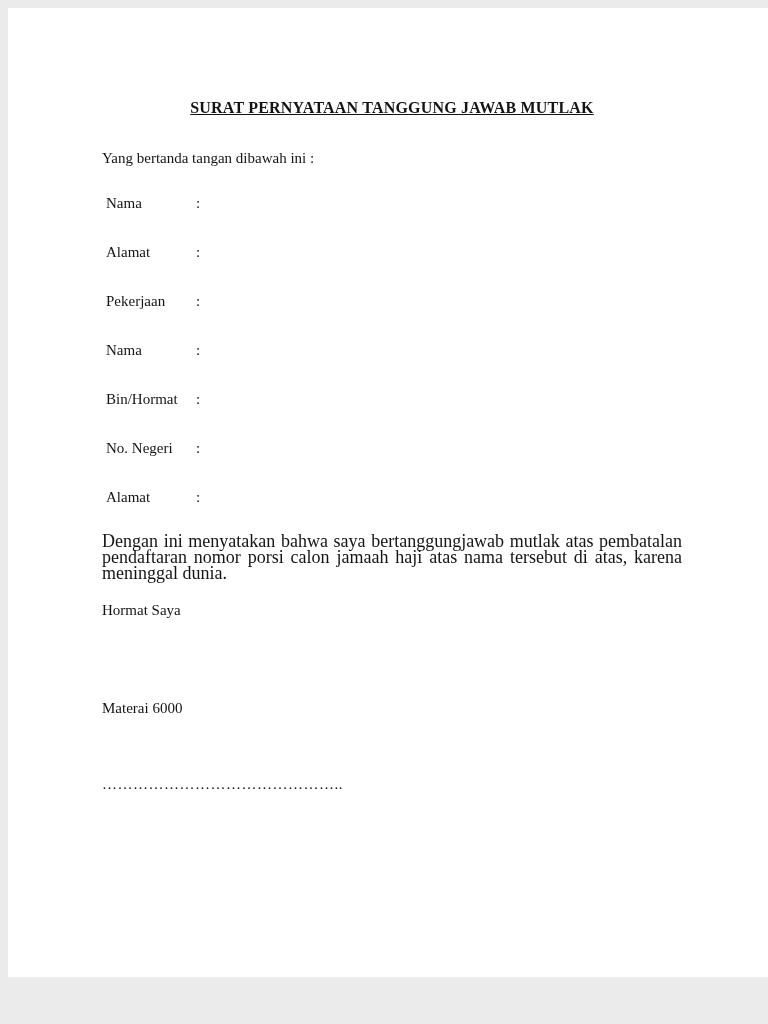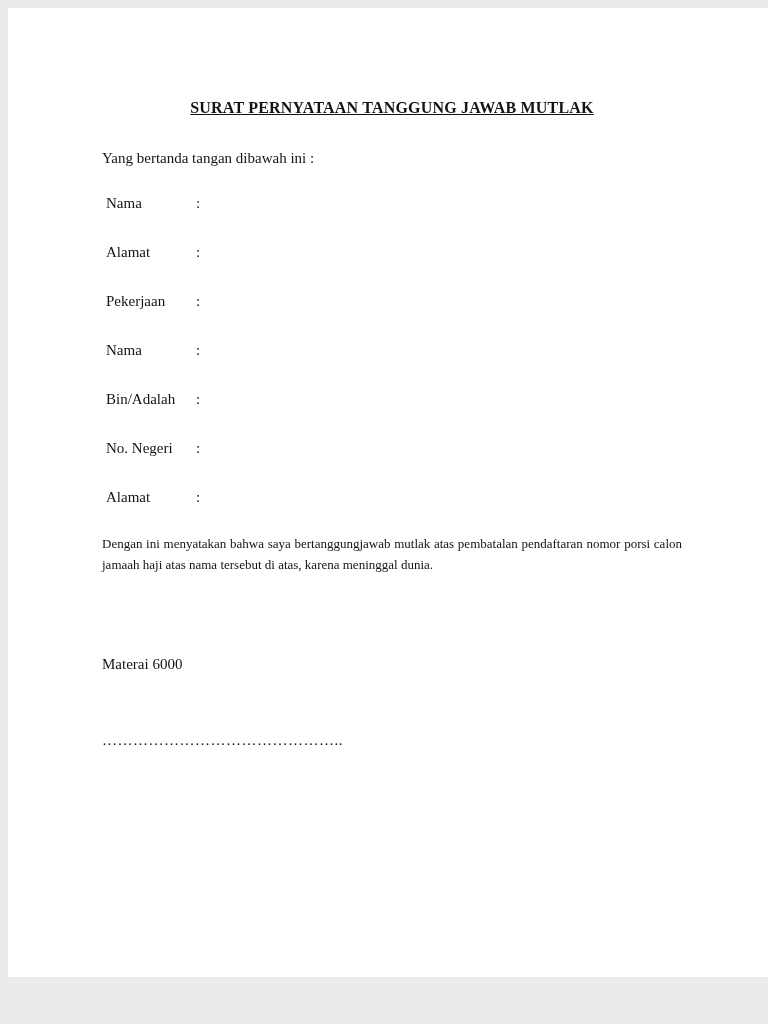"Bin/Adalah" span.label { text: Bin/Adalah -> Bin/Hormat }
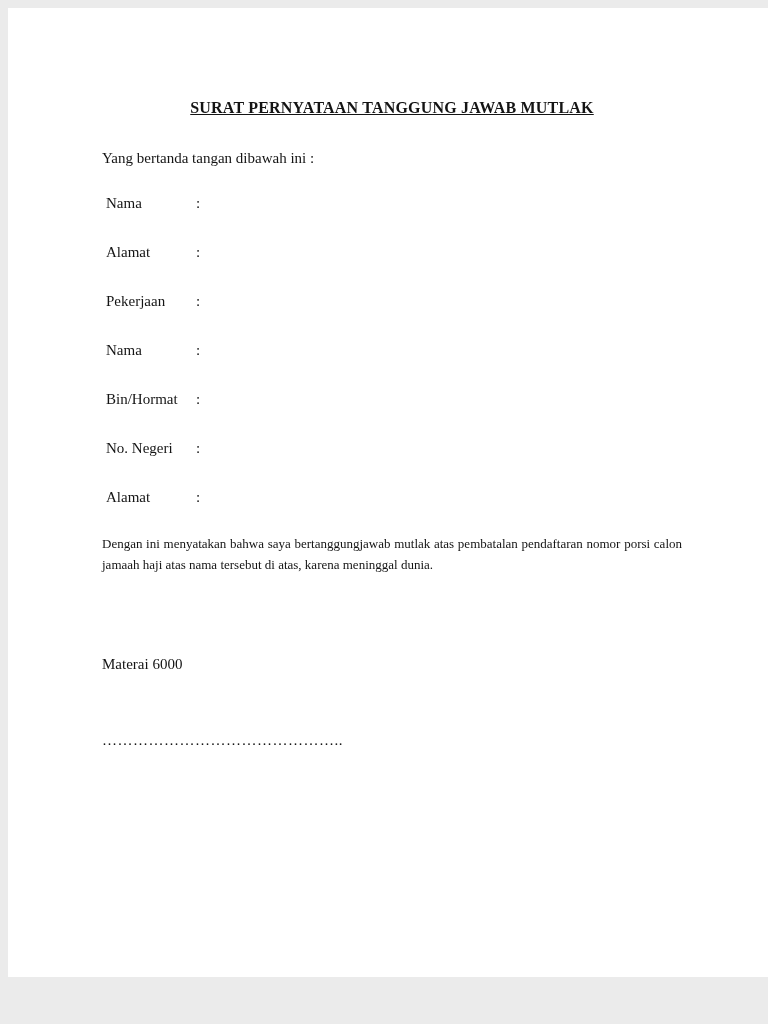"Dengan ini menyatakan bahwa saya" .para { font-size: 13px -> 18px; line-height: 21px -> 16px }
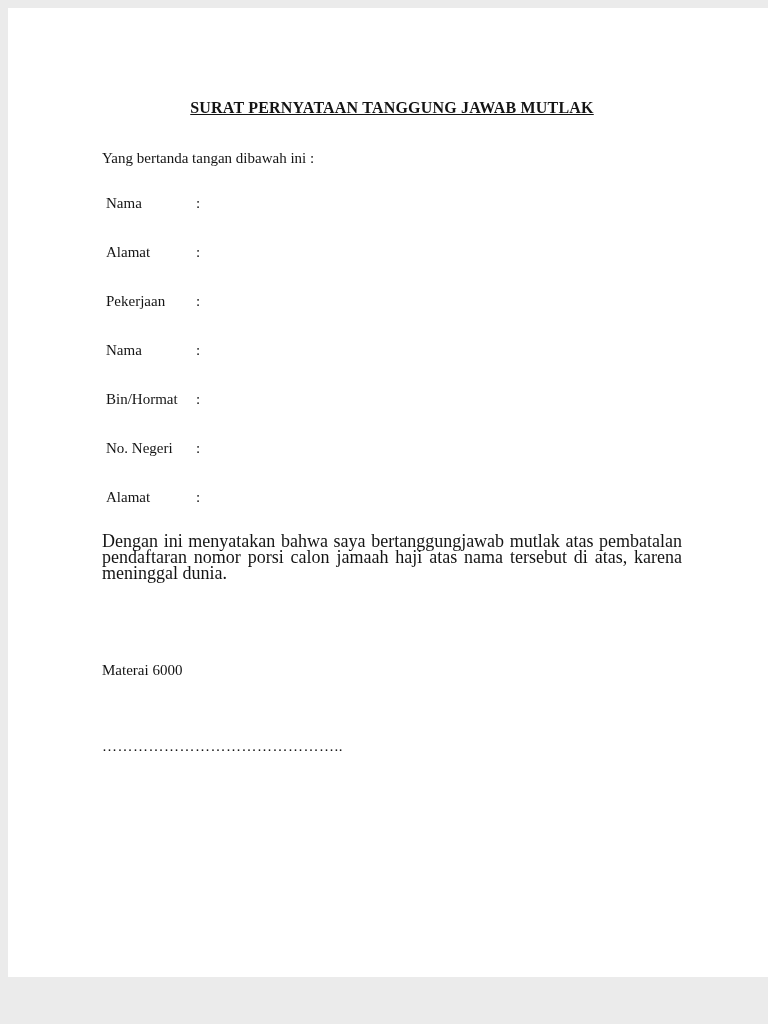"Hormat Saya" div.closing { html: none -> <div>Hormat Saya</div> }
